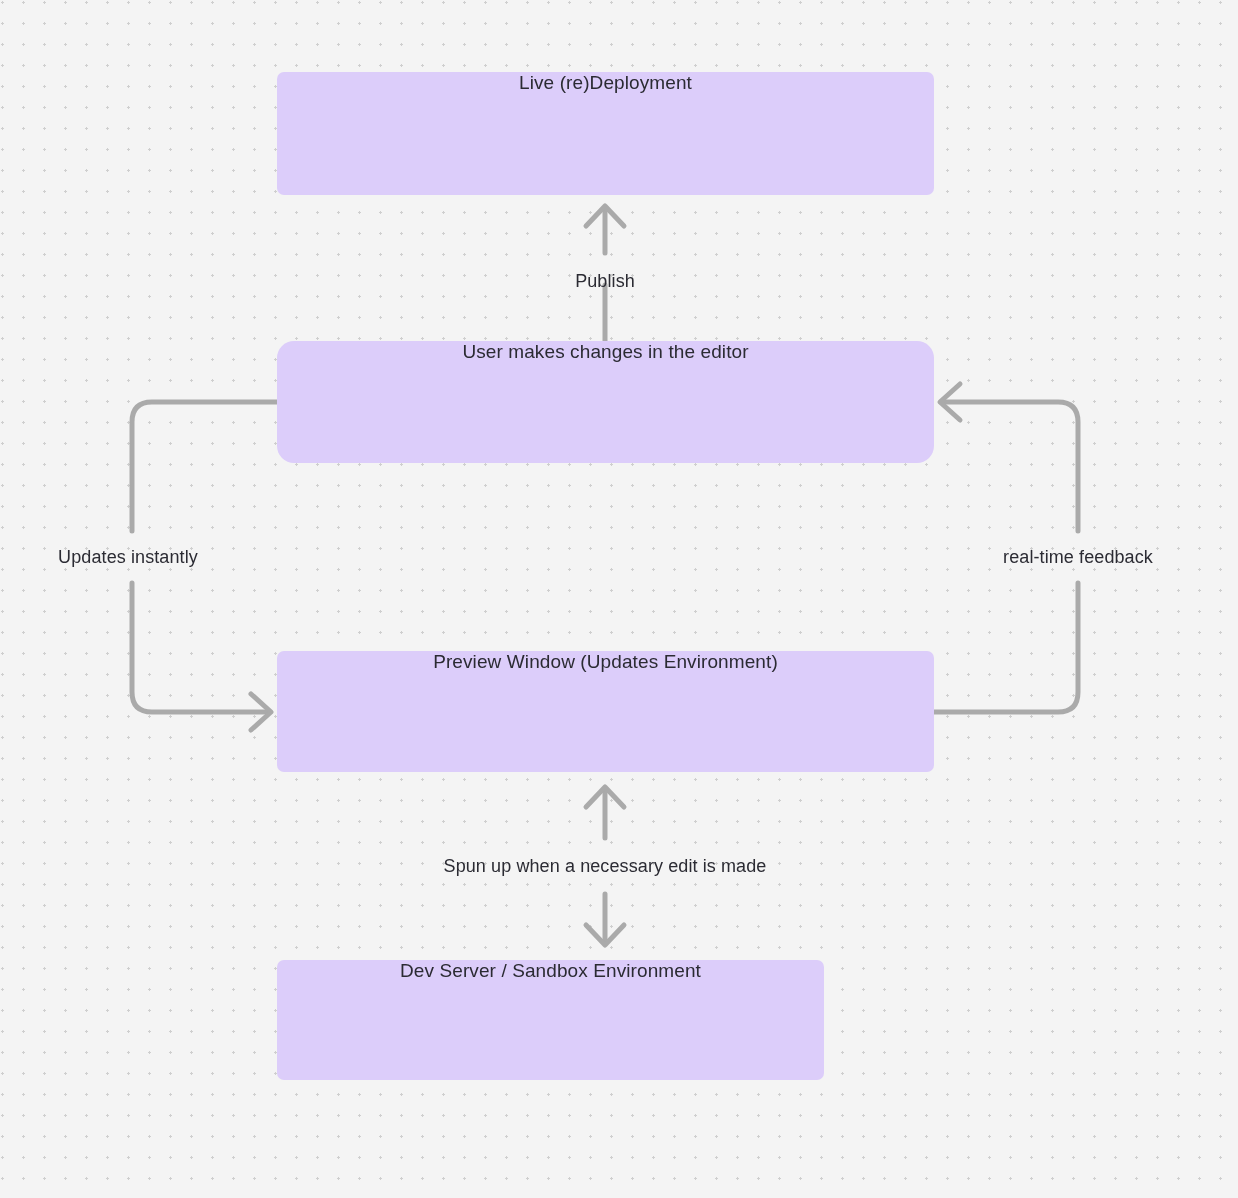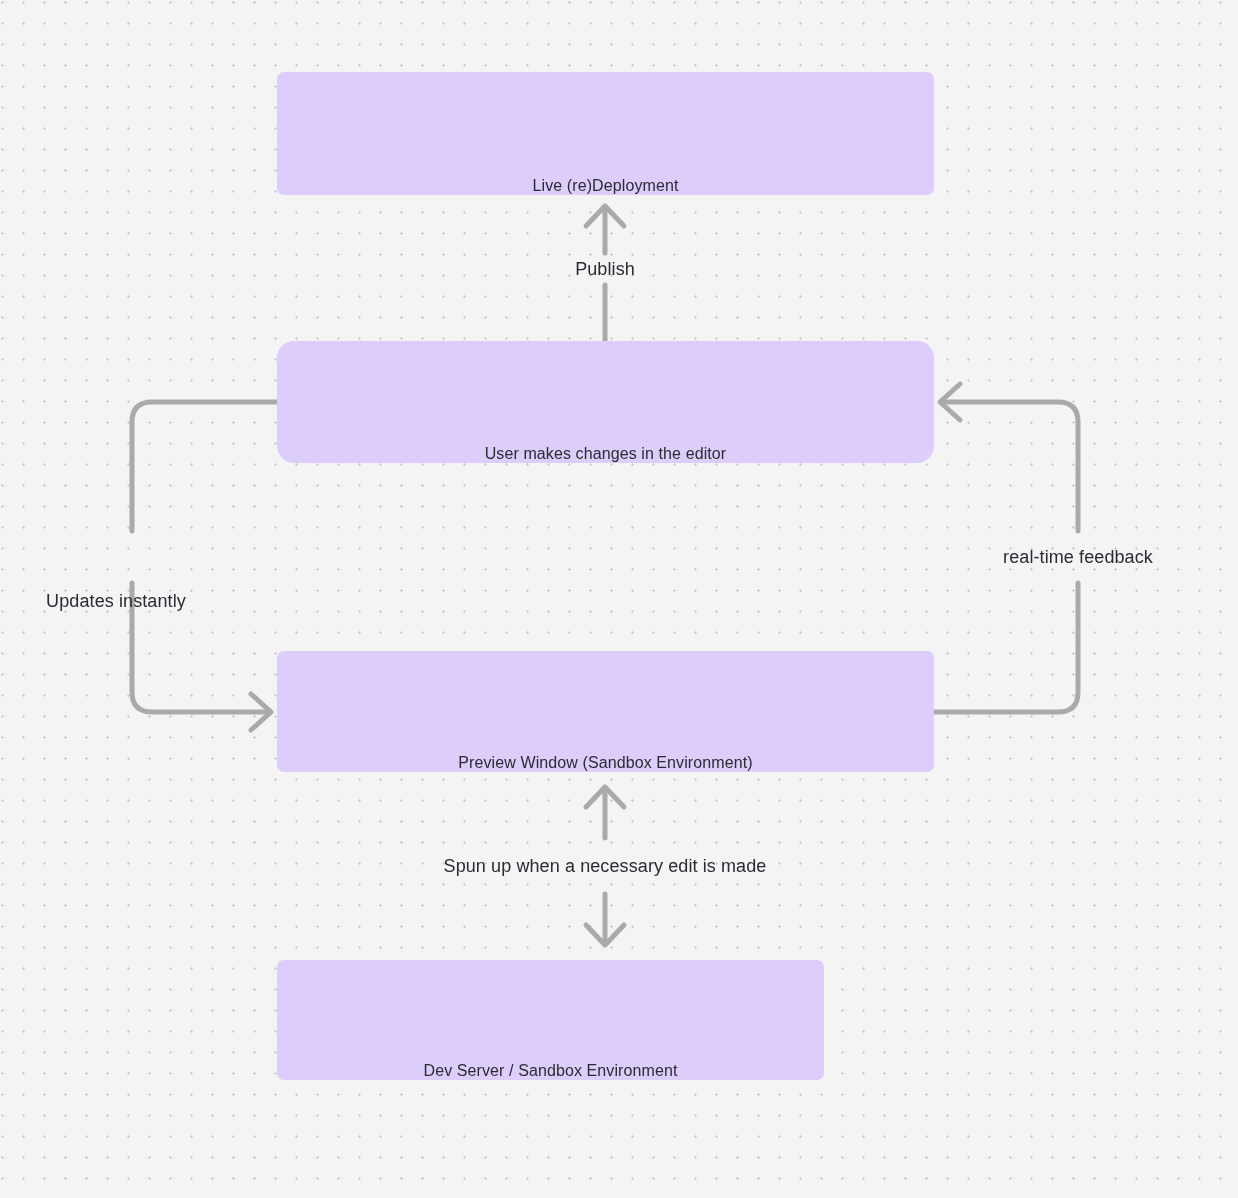"Live (re)Deployment" .node { align-items: flex-end -> flex-start; font-size: 16px -> 19px }
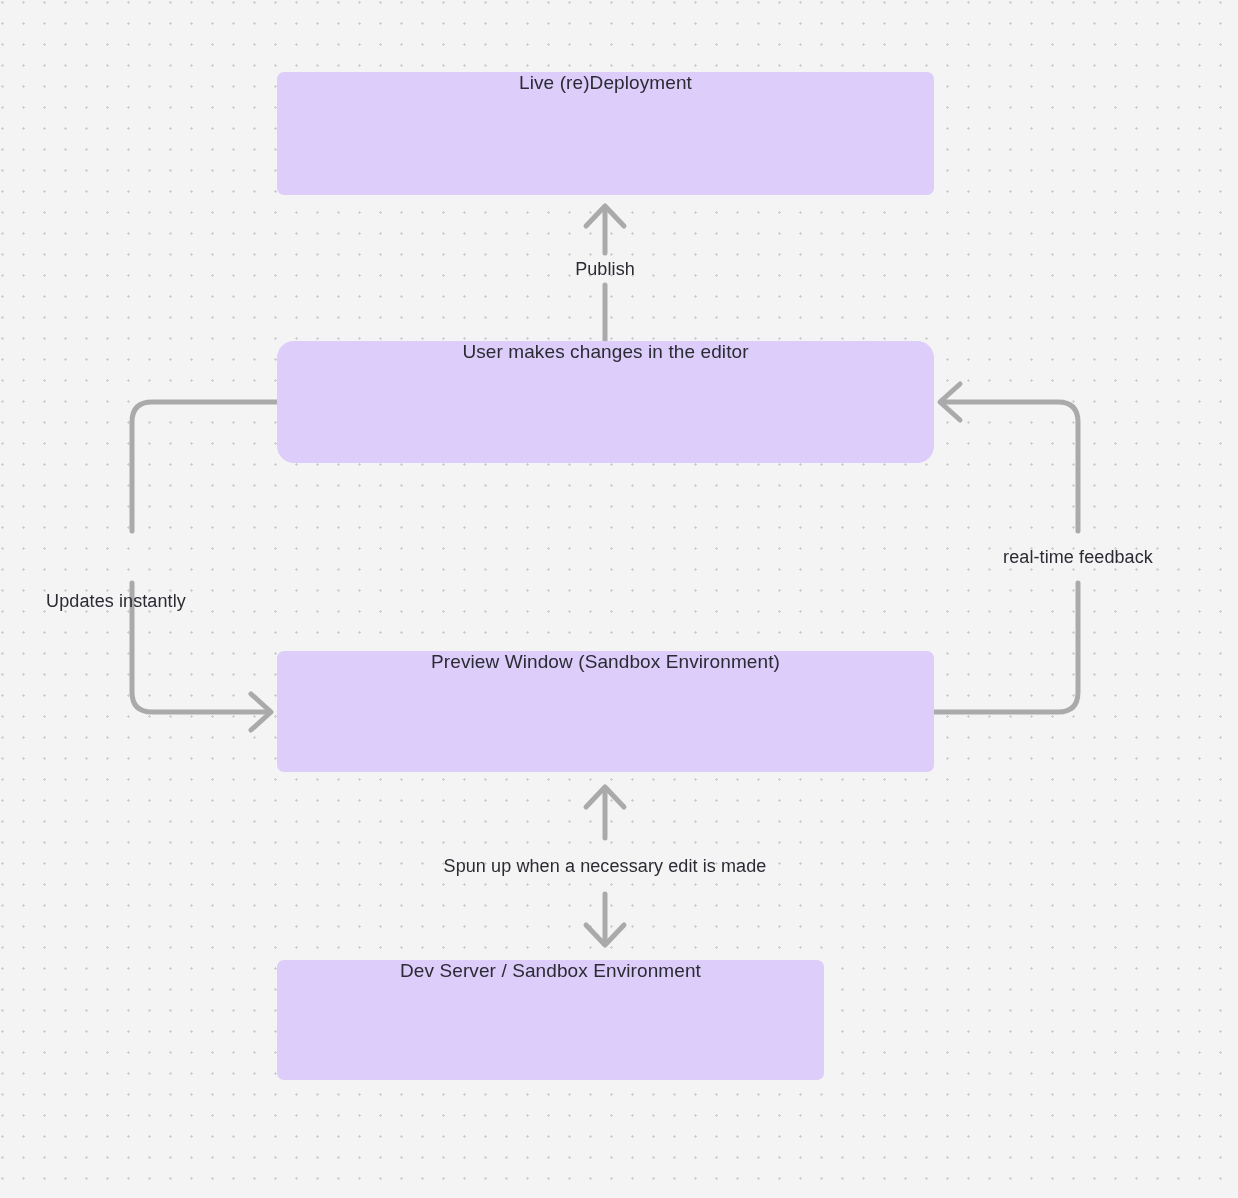"Publish" div.edge-label { top: 269px -> 281px }
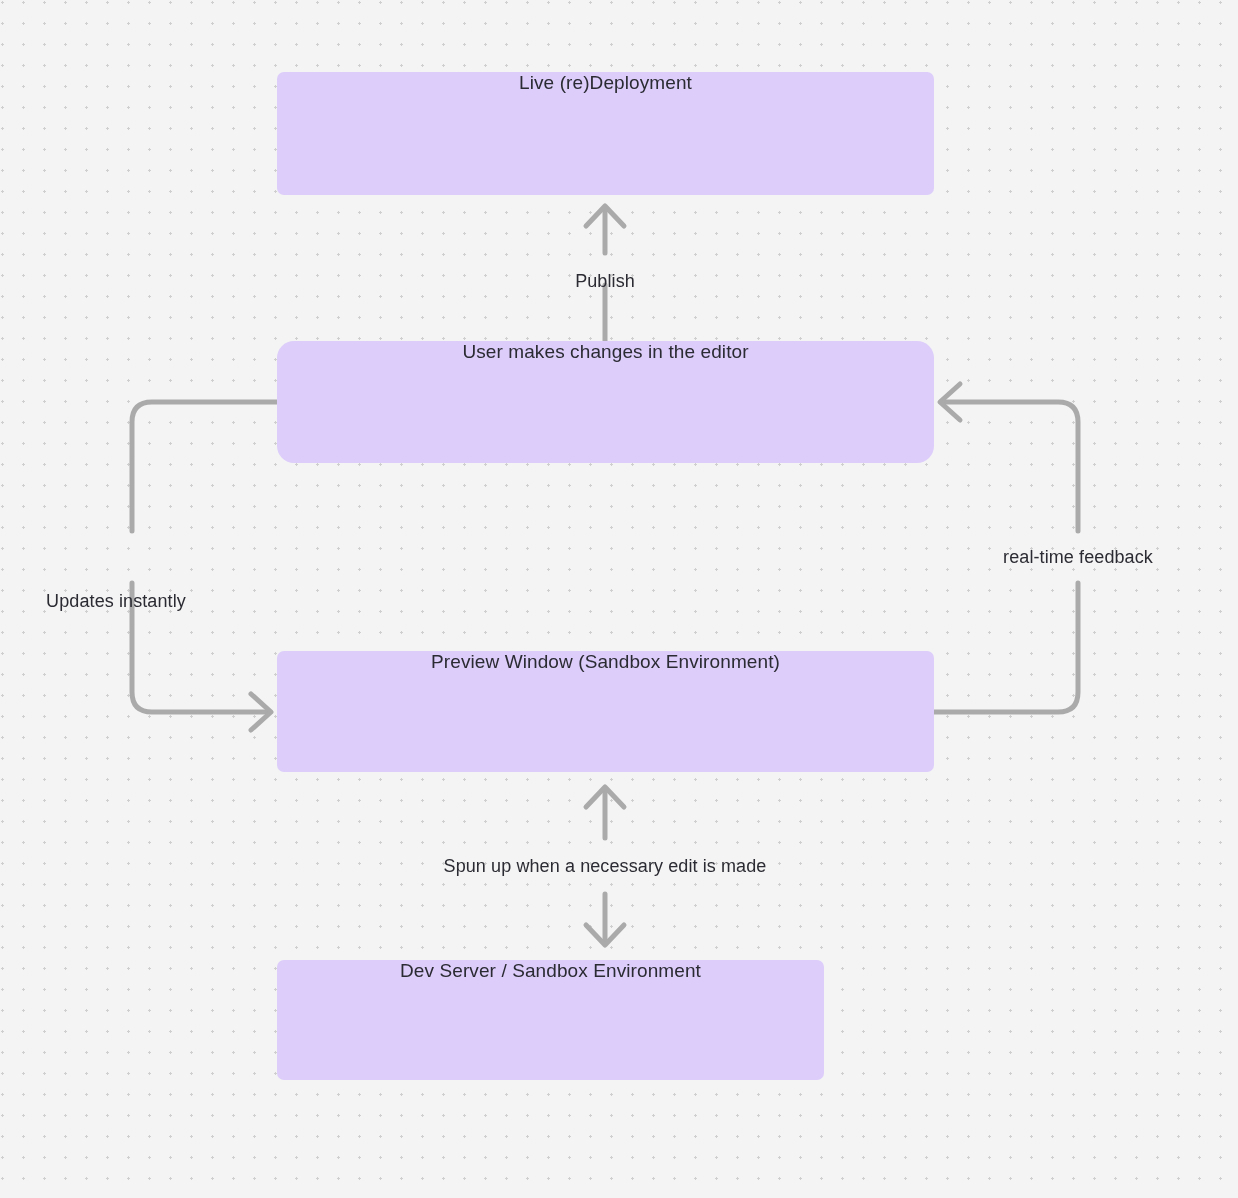"Updates instantly" div.edge-label { left: 116px -> 128px; margin-top: 44px -> none }
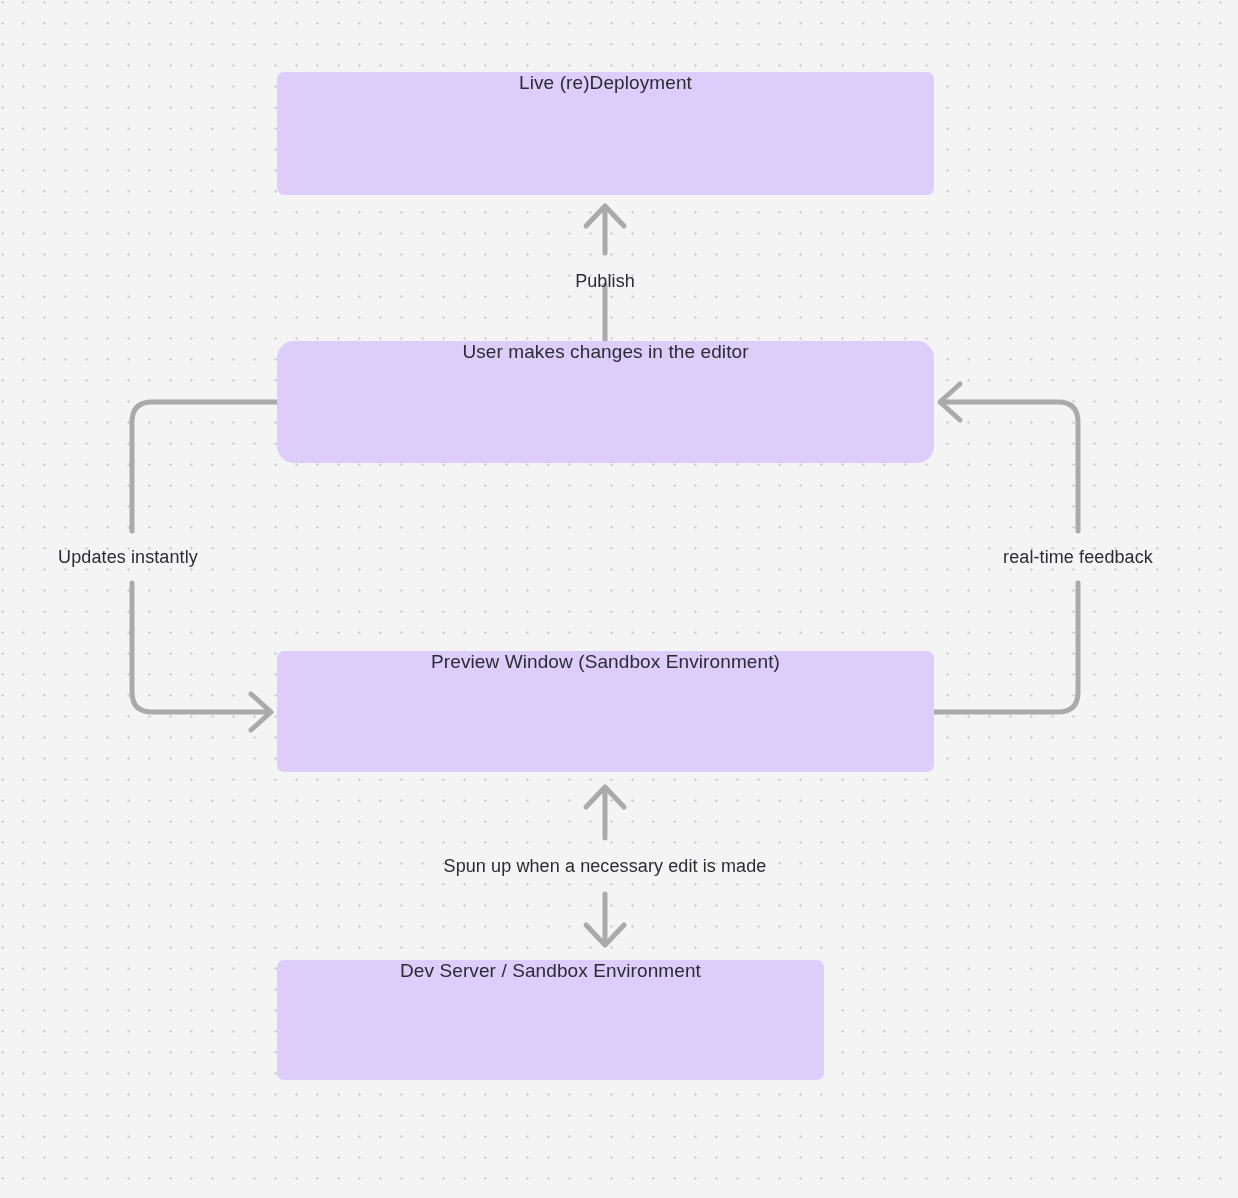"Preview Window (Sandbox Environment)" span.node-label { text: Sandbox -> Updates }
